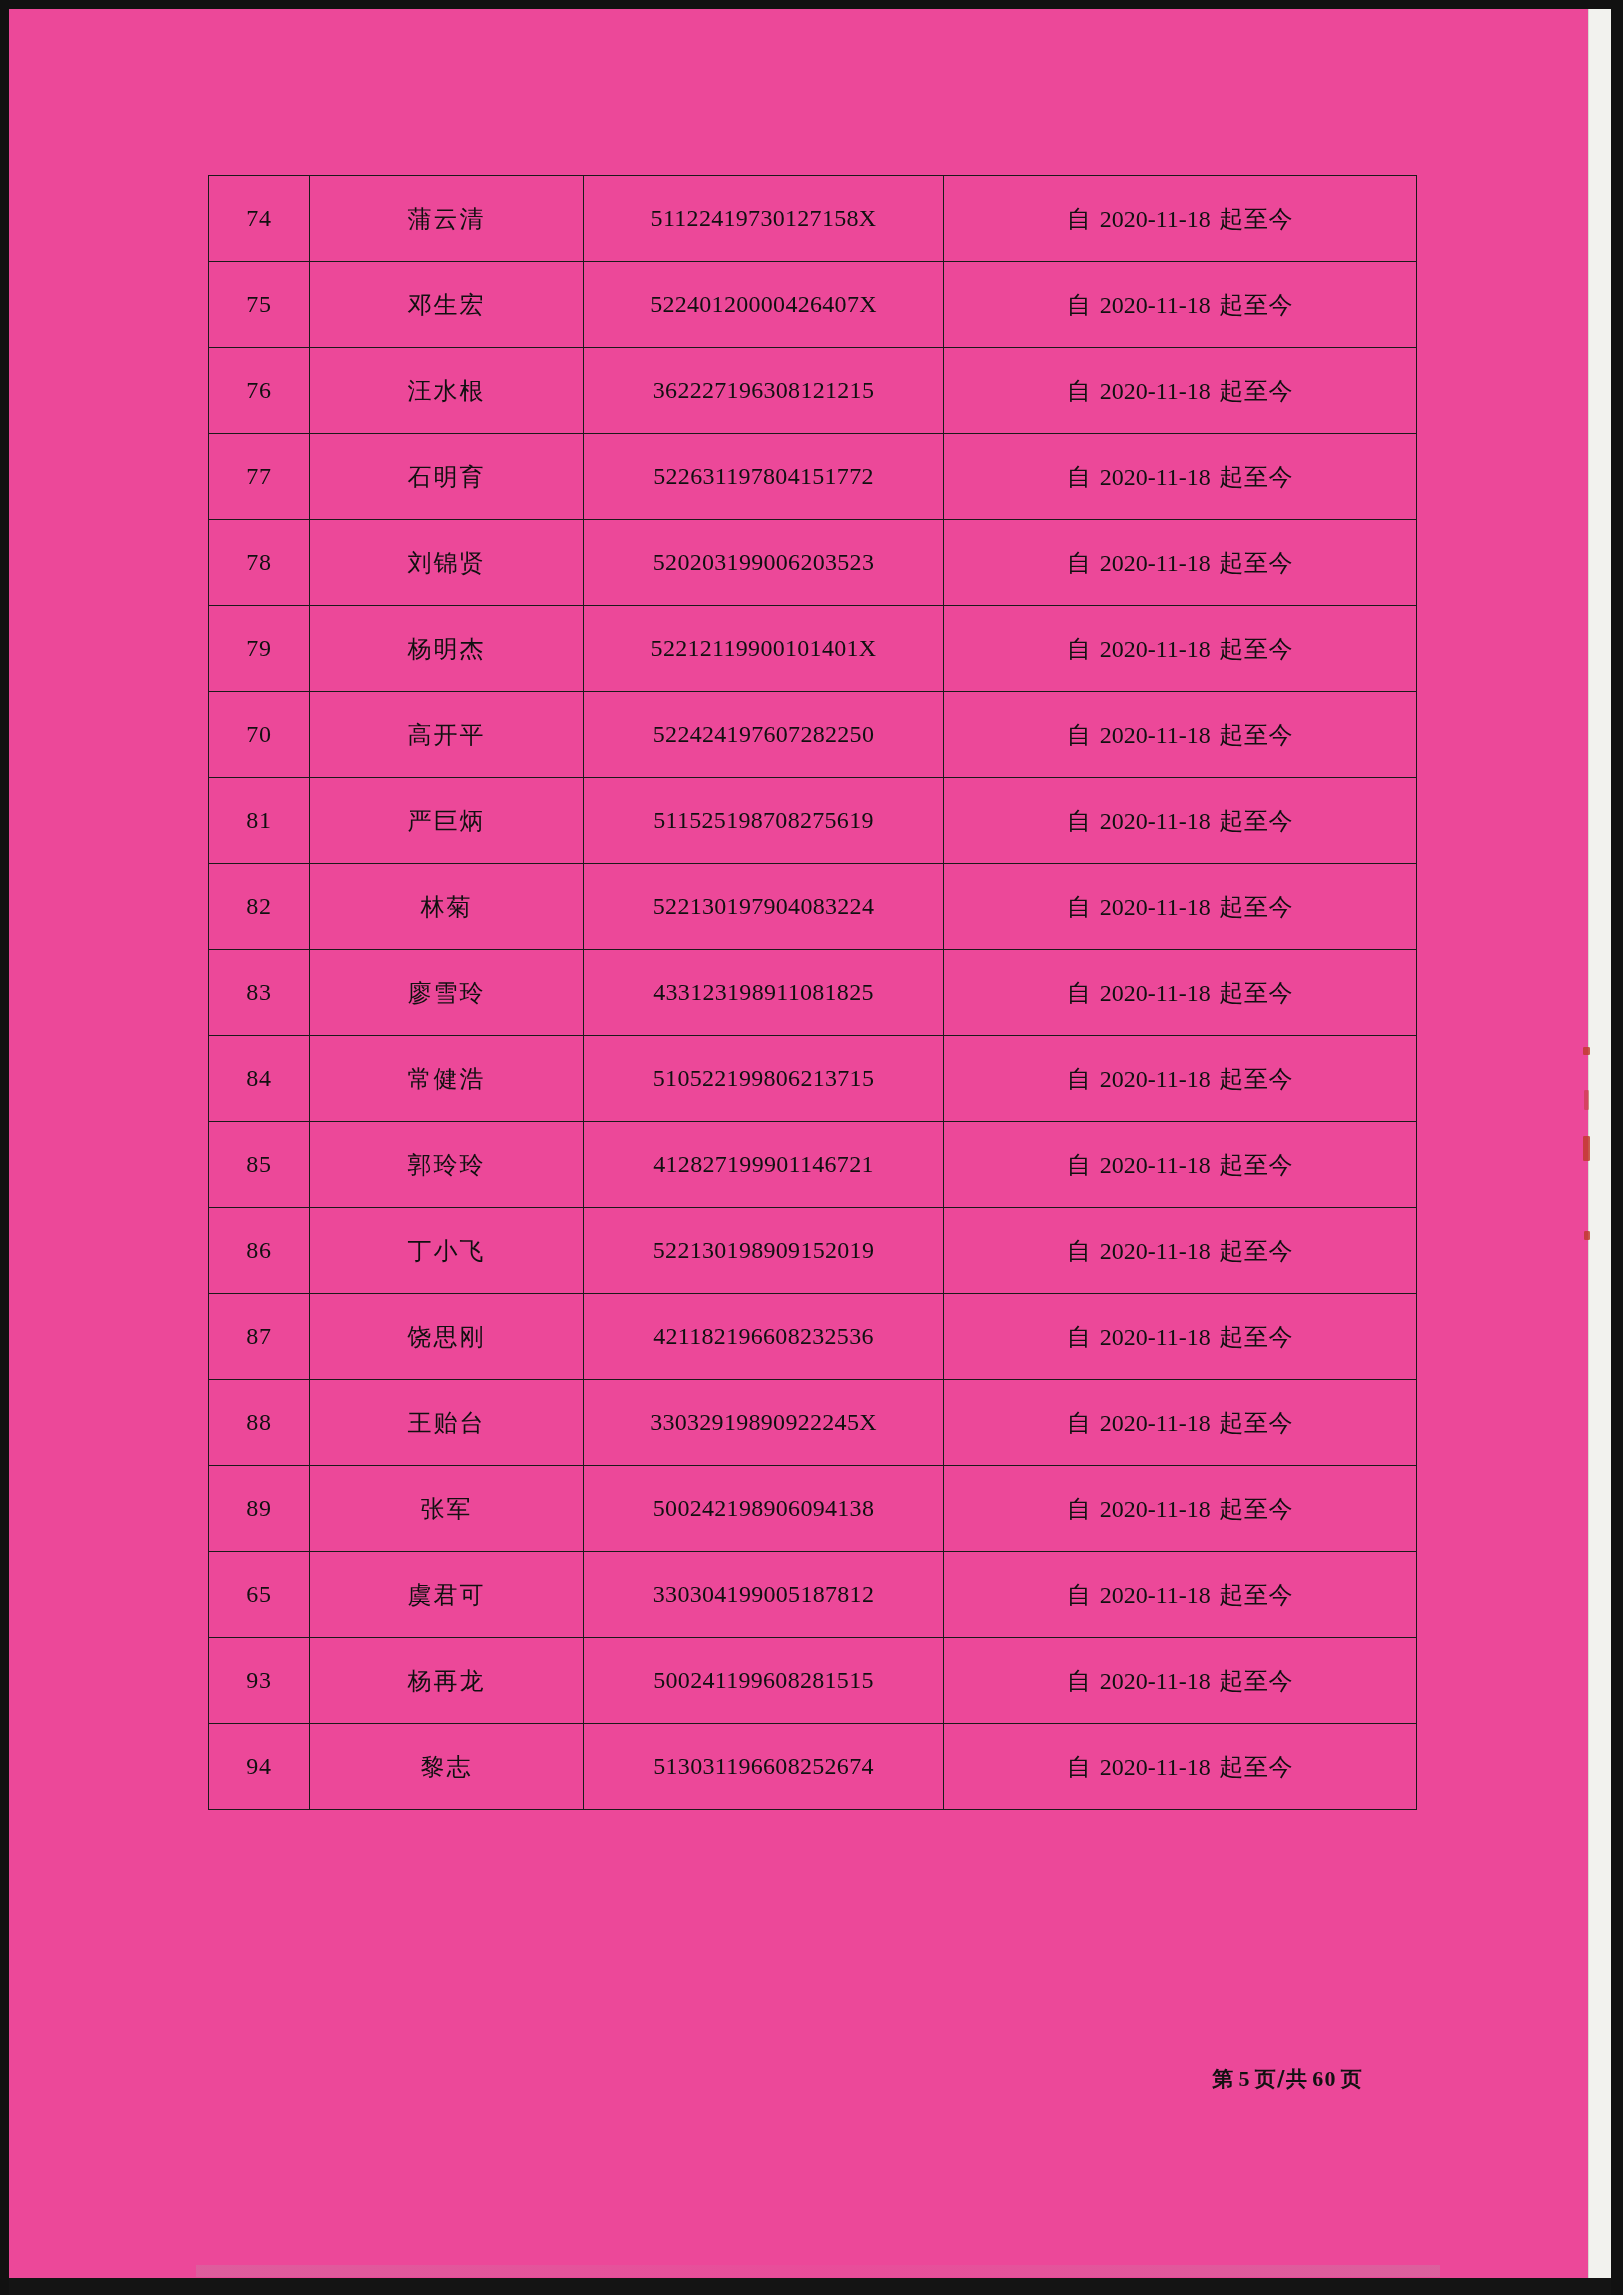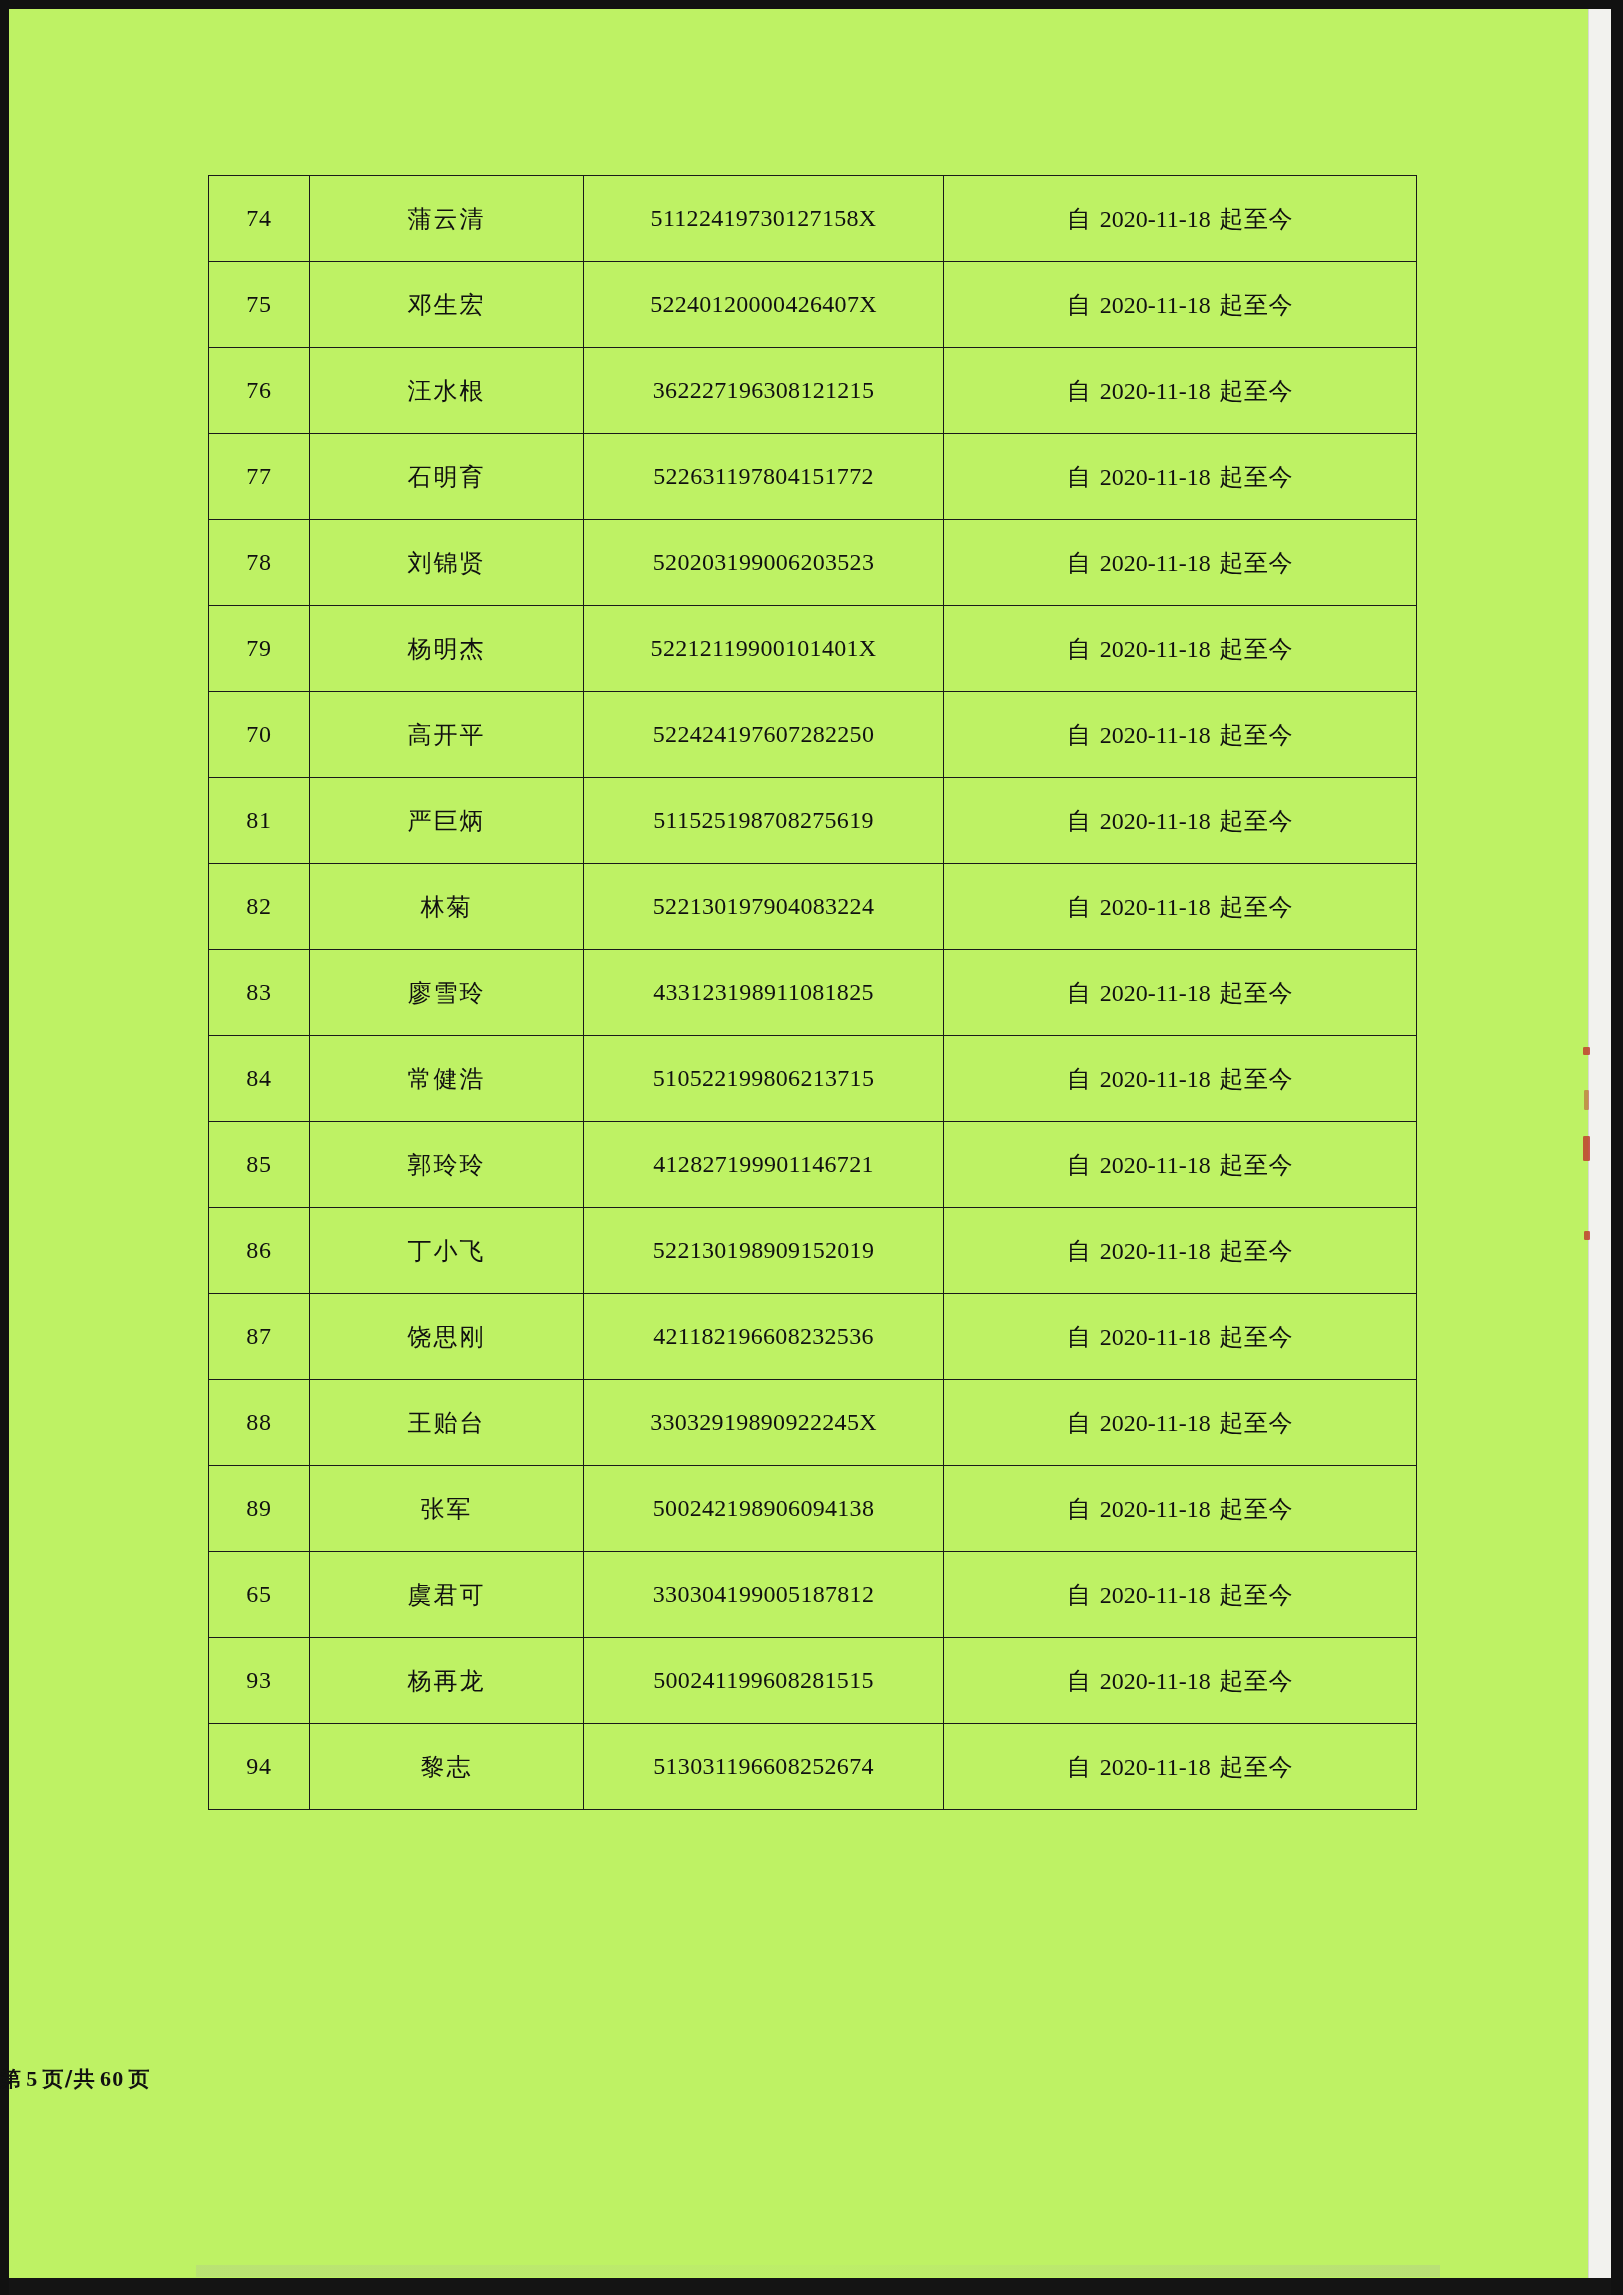"74" .page { background: #bef264 -> #ec4899 }
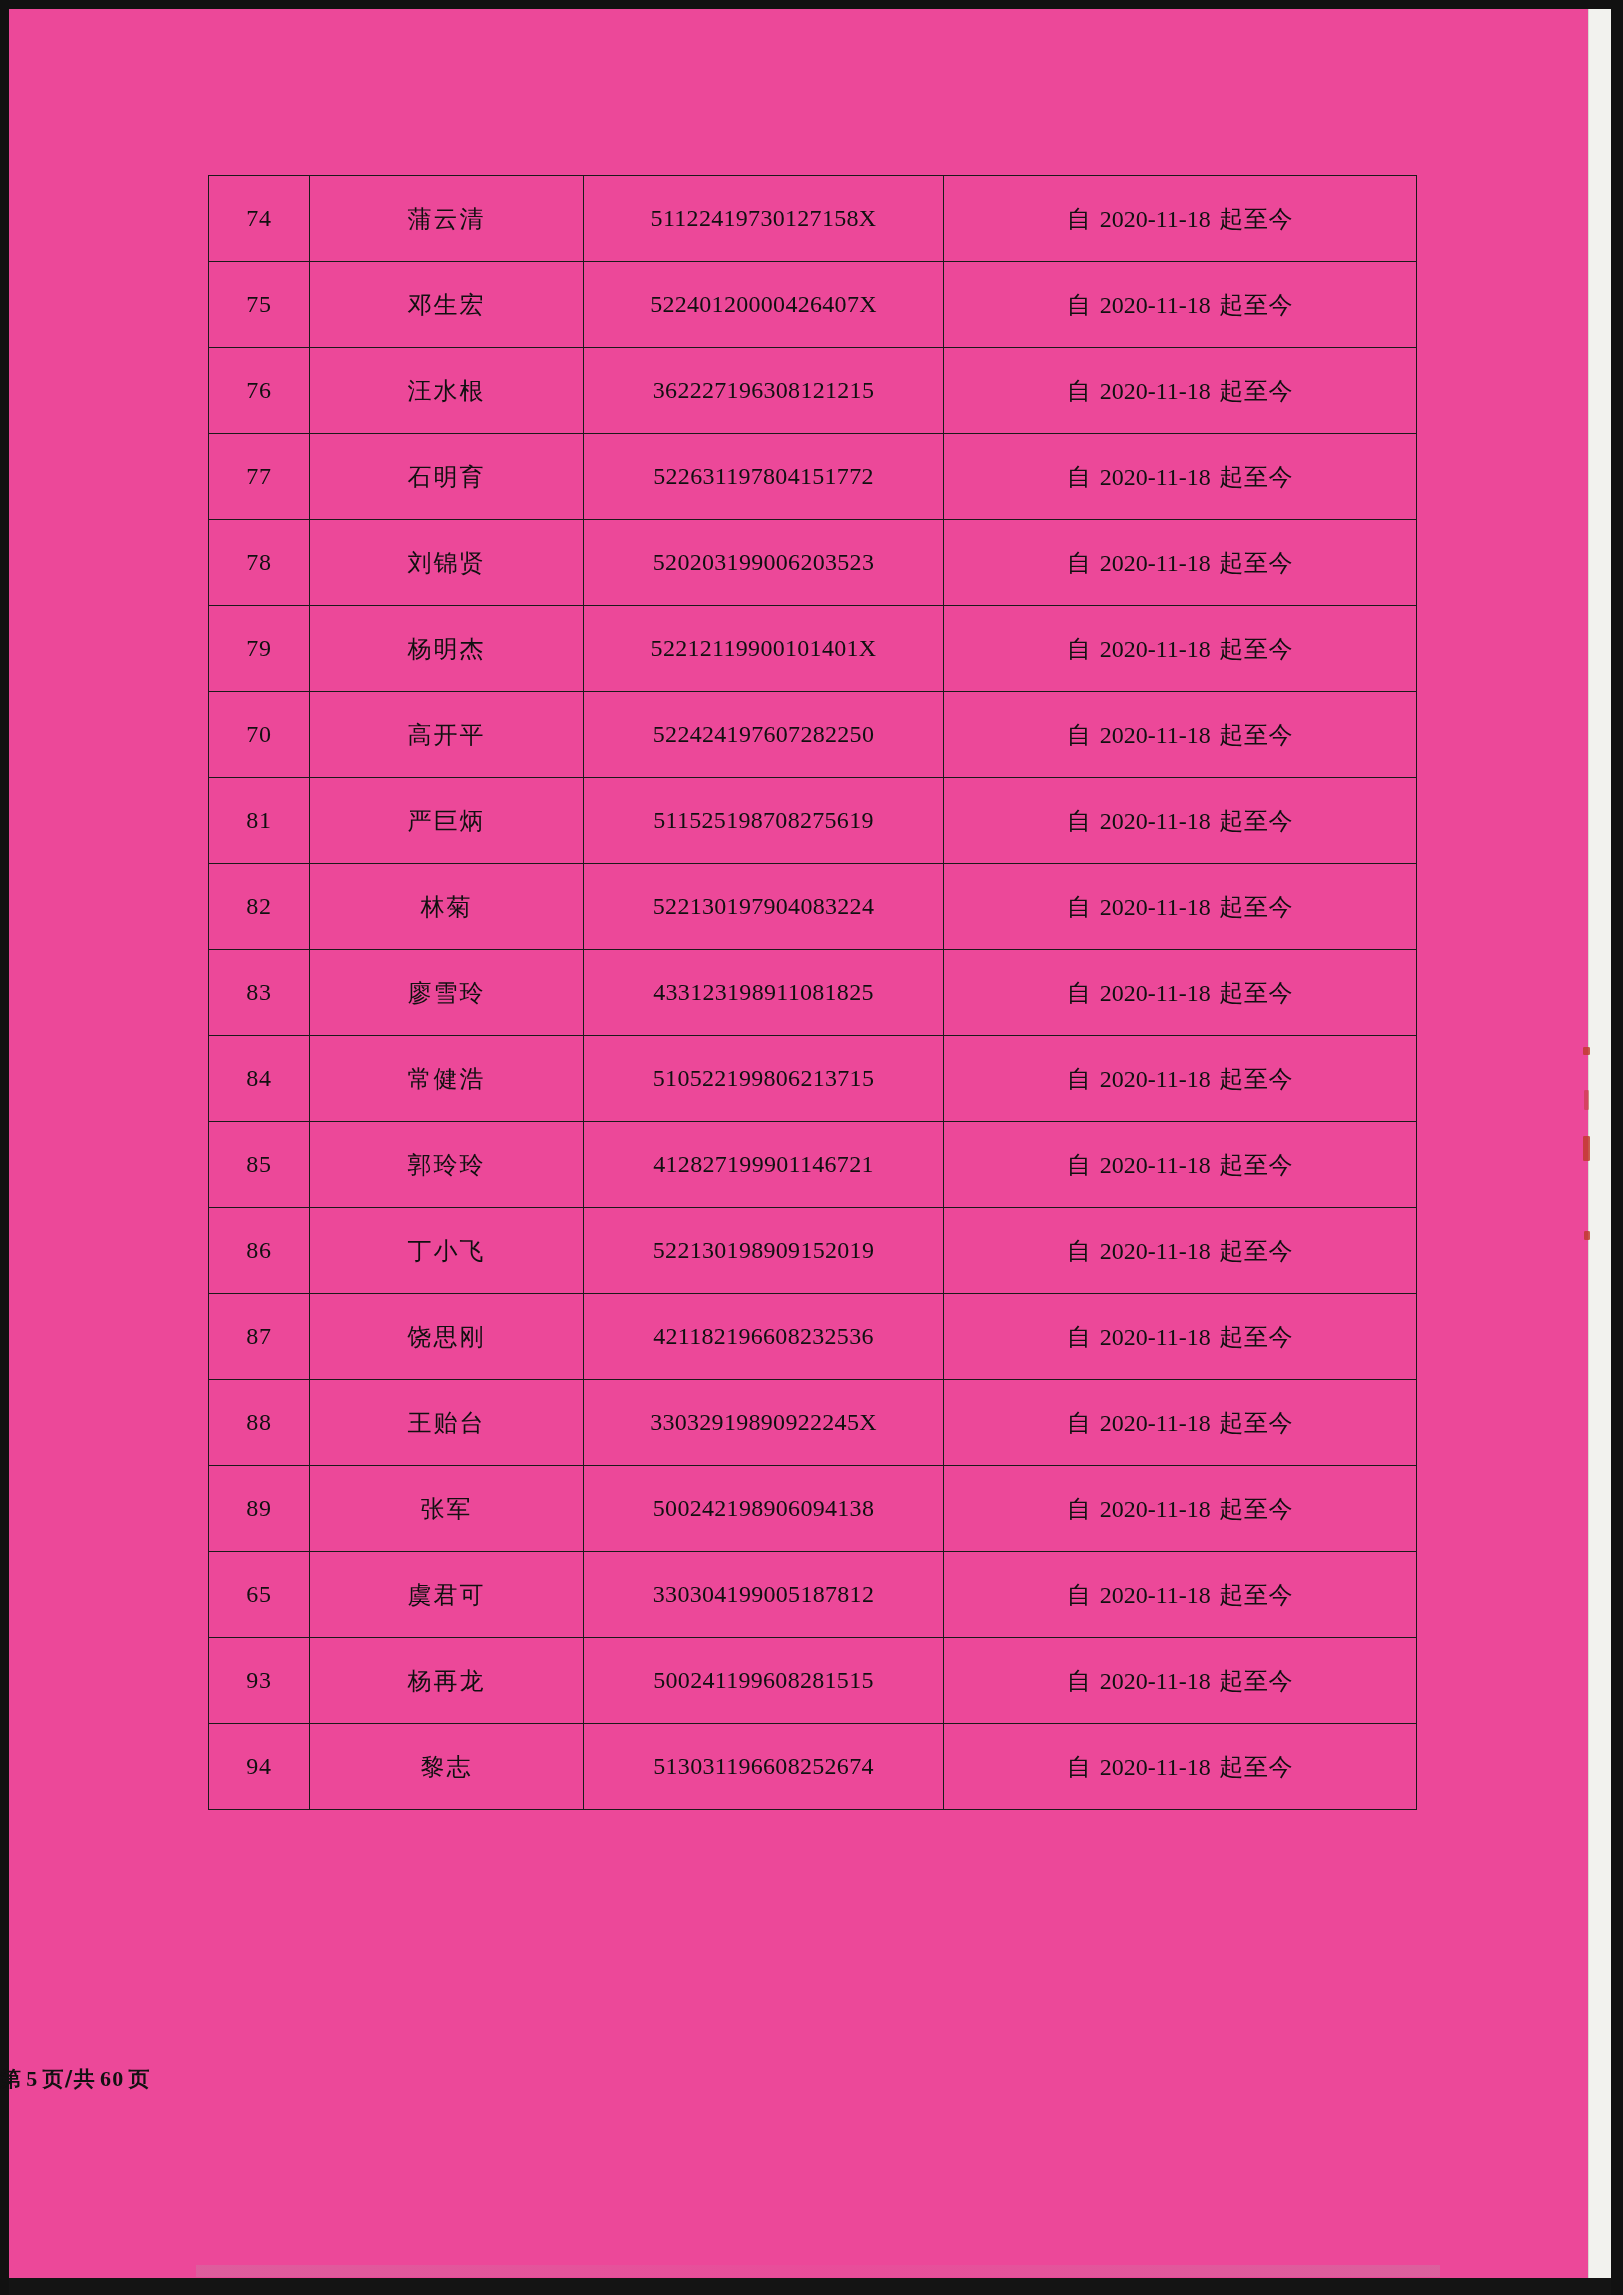"第 5 页/共 60 页" .footer { text-align: left -> right }
